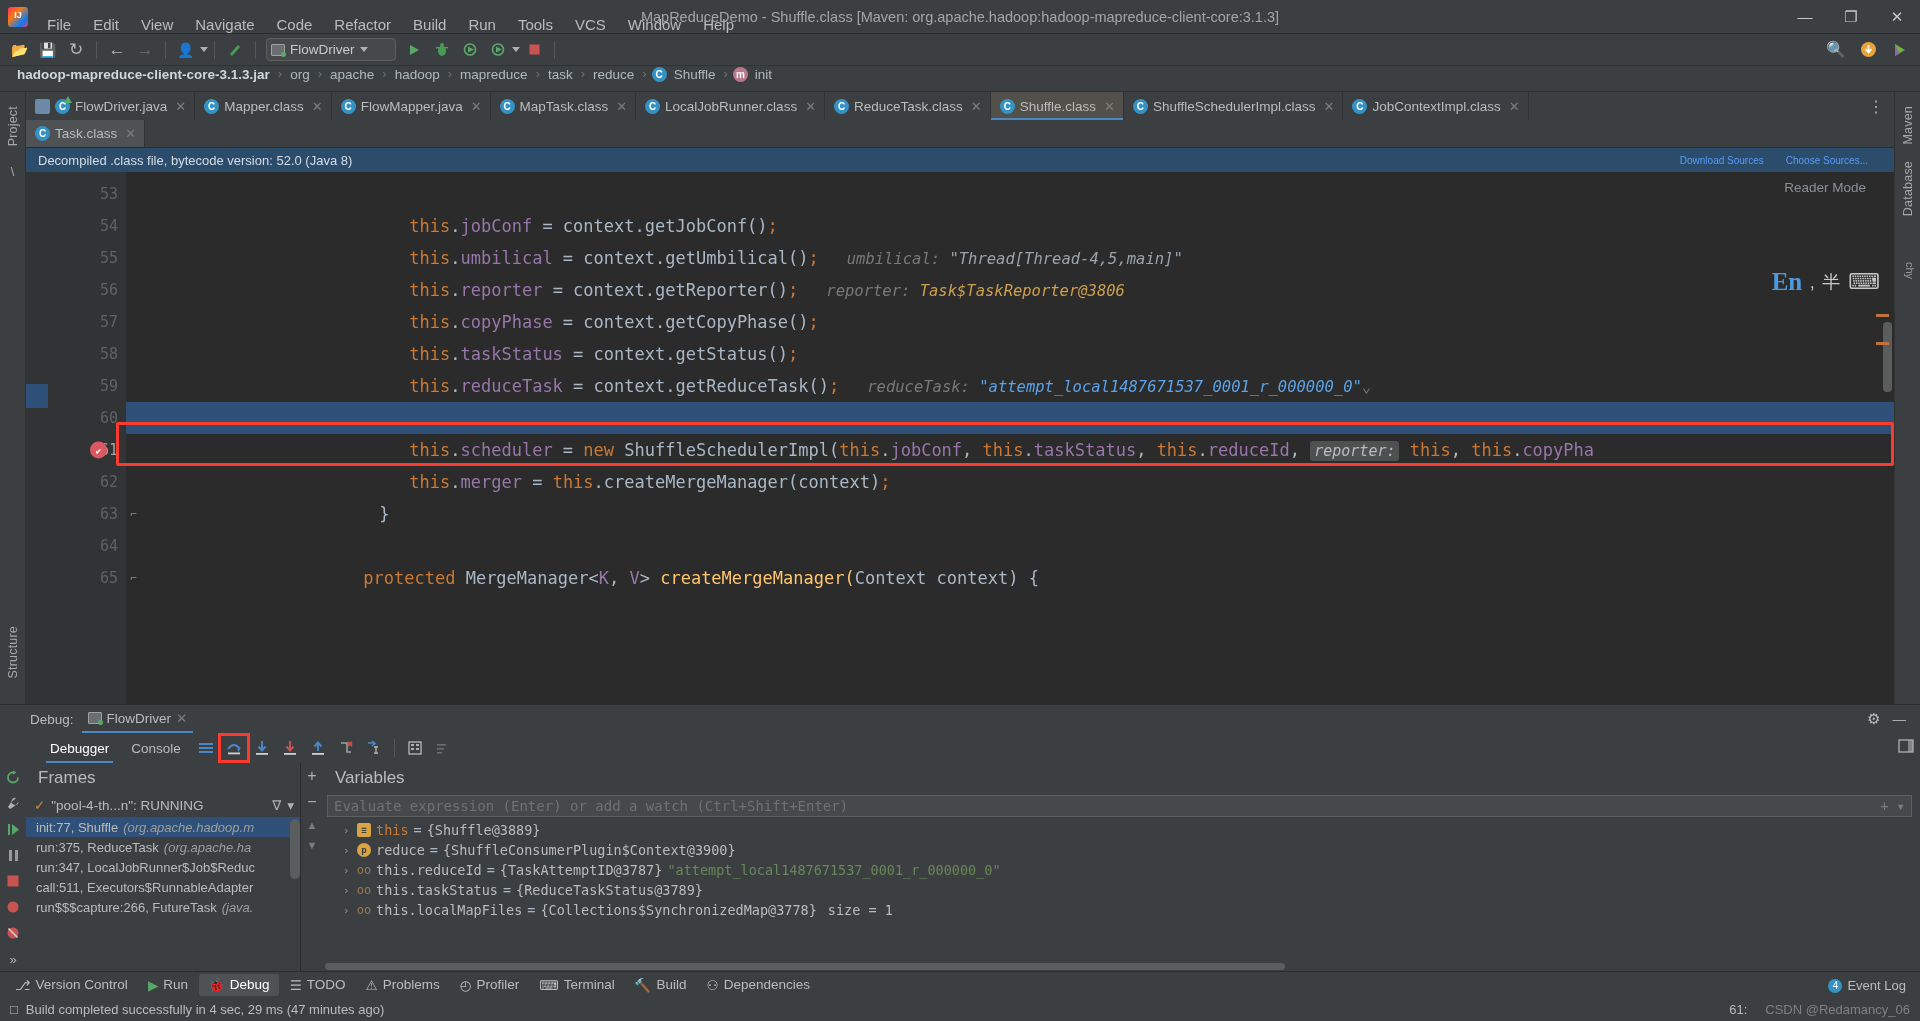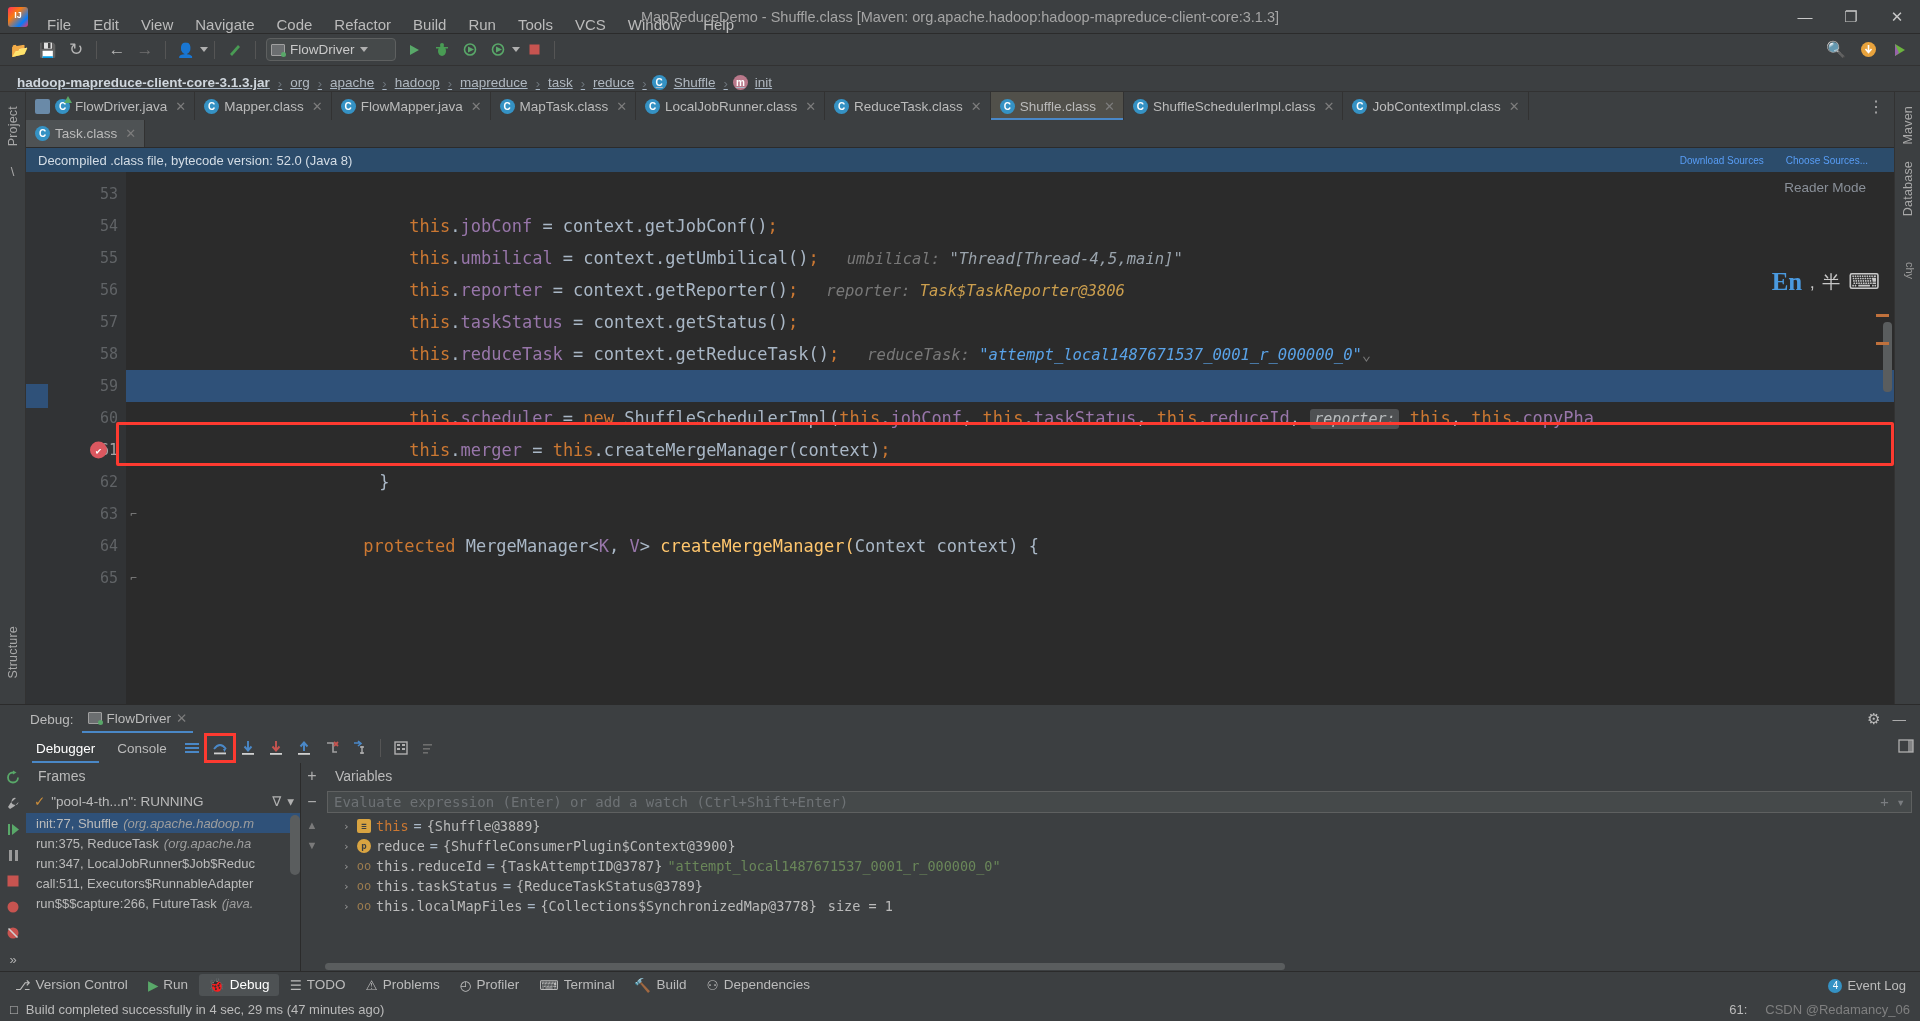"hadoop-mapreduce-client-core-3.1.3.jar" .breadcrumb { align-items: flex-end -> flex-start; text-decoration: underline -> none }
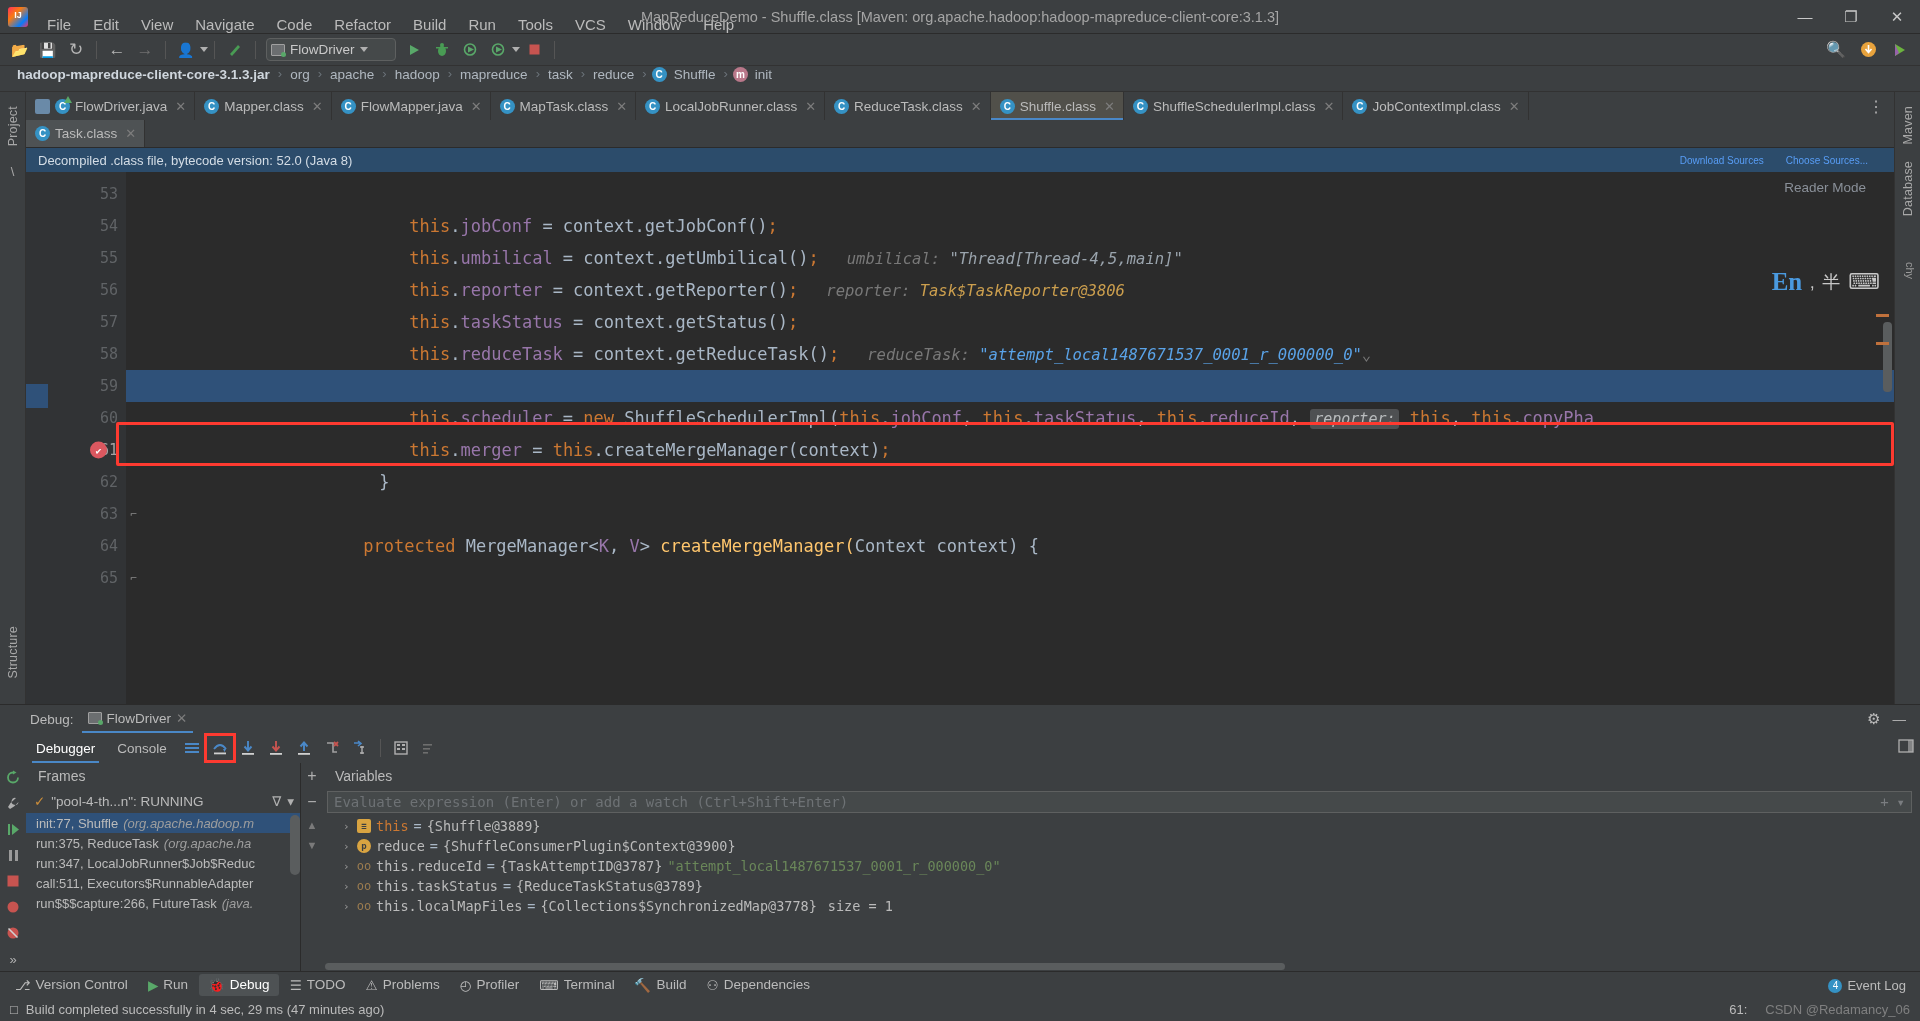"this.copyPhase = context.getCopyPhase();" div.cline { html: none -> <div> <span></span><span>this</span><span>.</span><span>copyPhase</span><span> = context</span><span>.</span><span>getCopyPhase()</span><span>;</span> </div> }
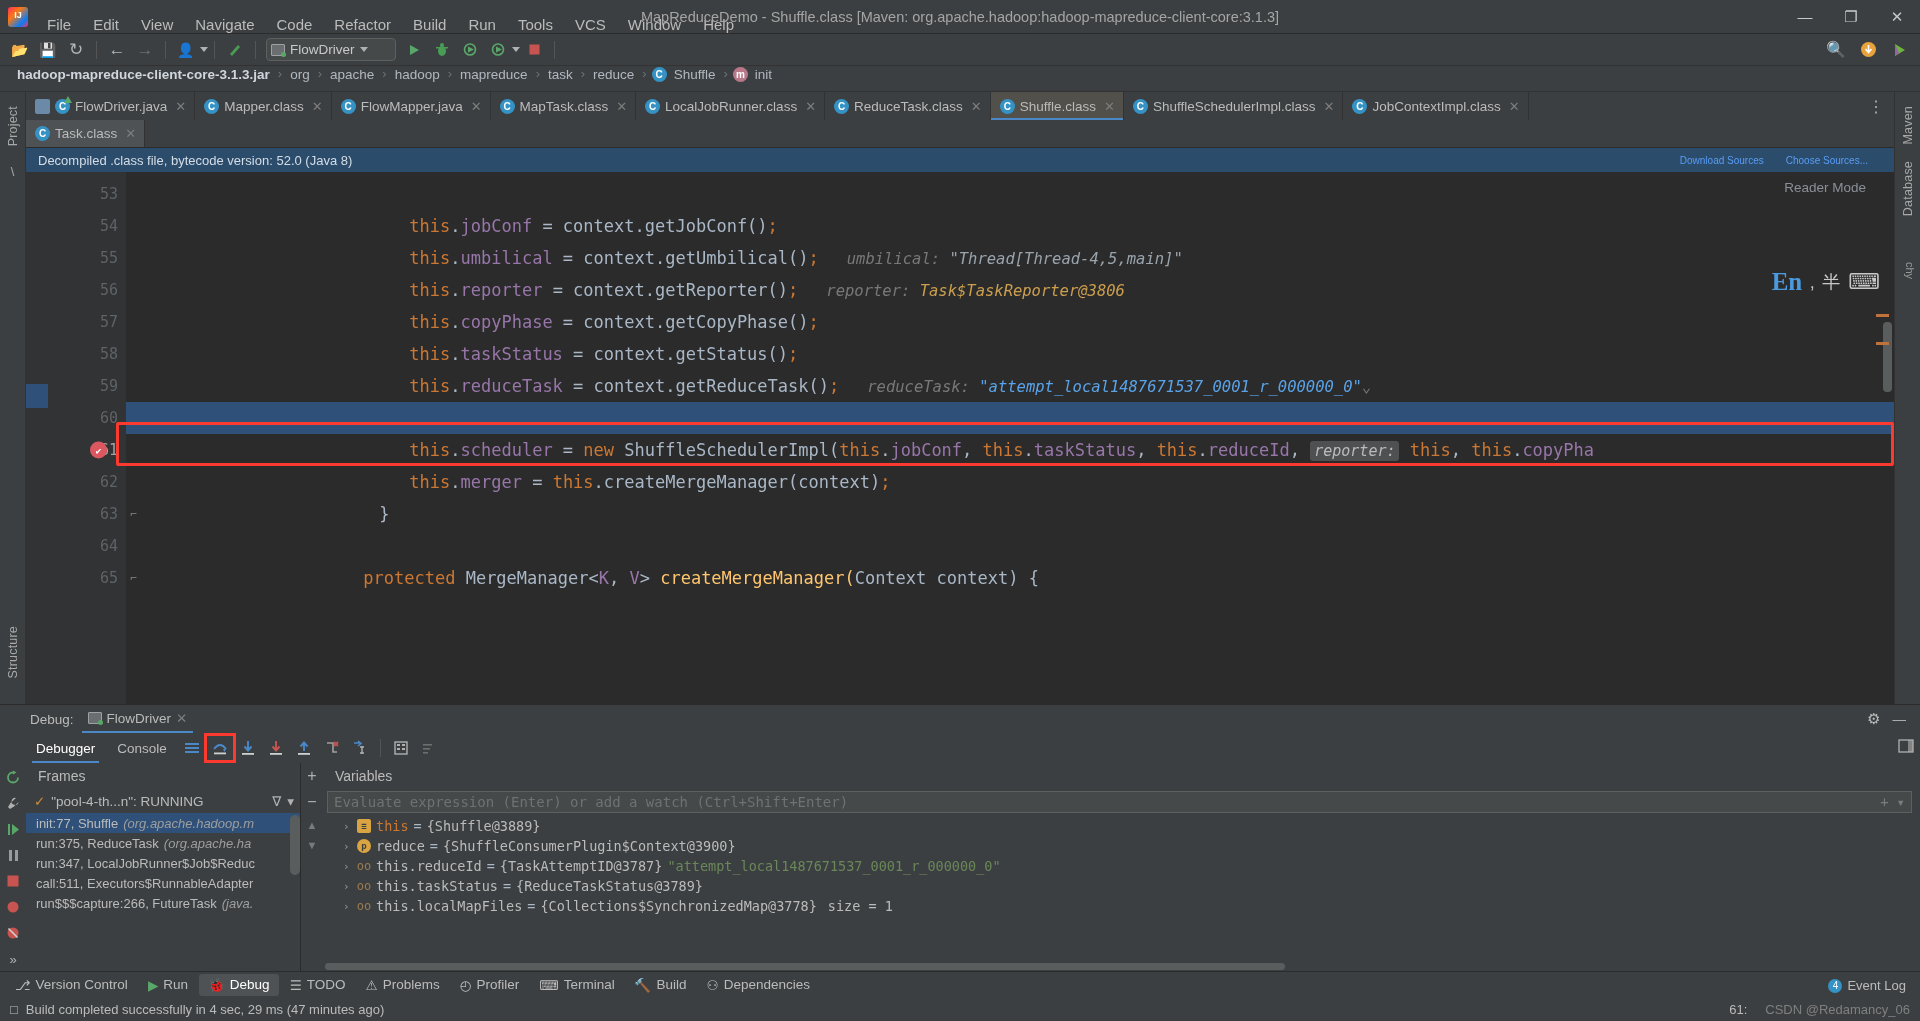"Debugger" .debug-toolrow { padding-left: 26px -> 40px }
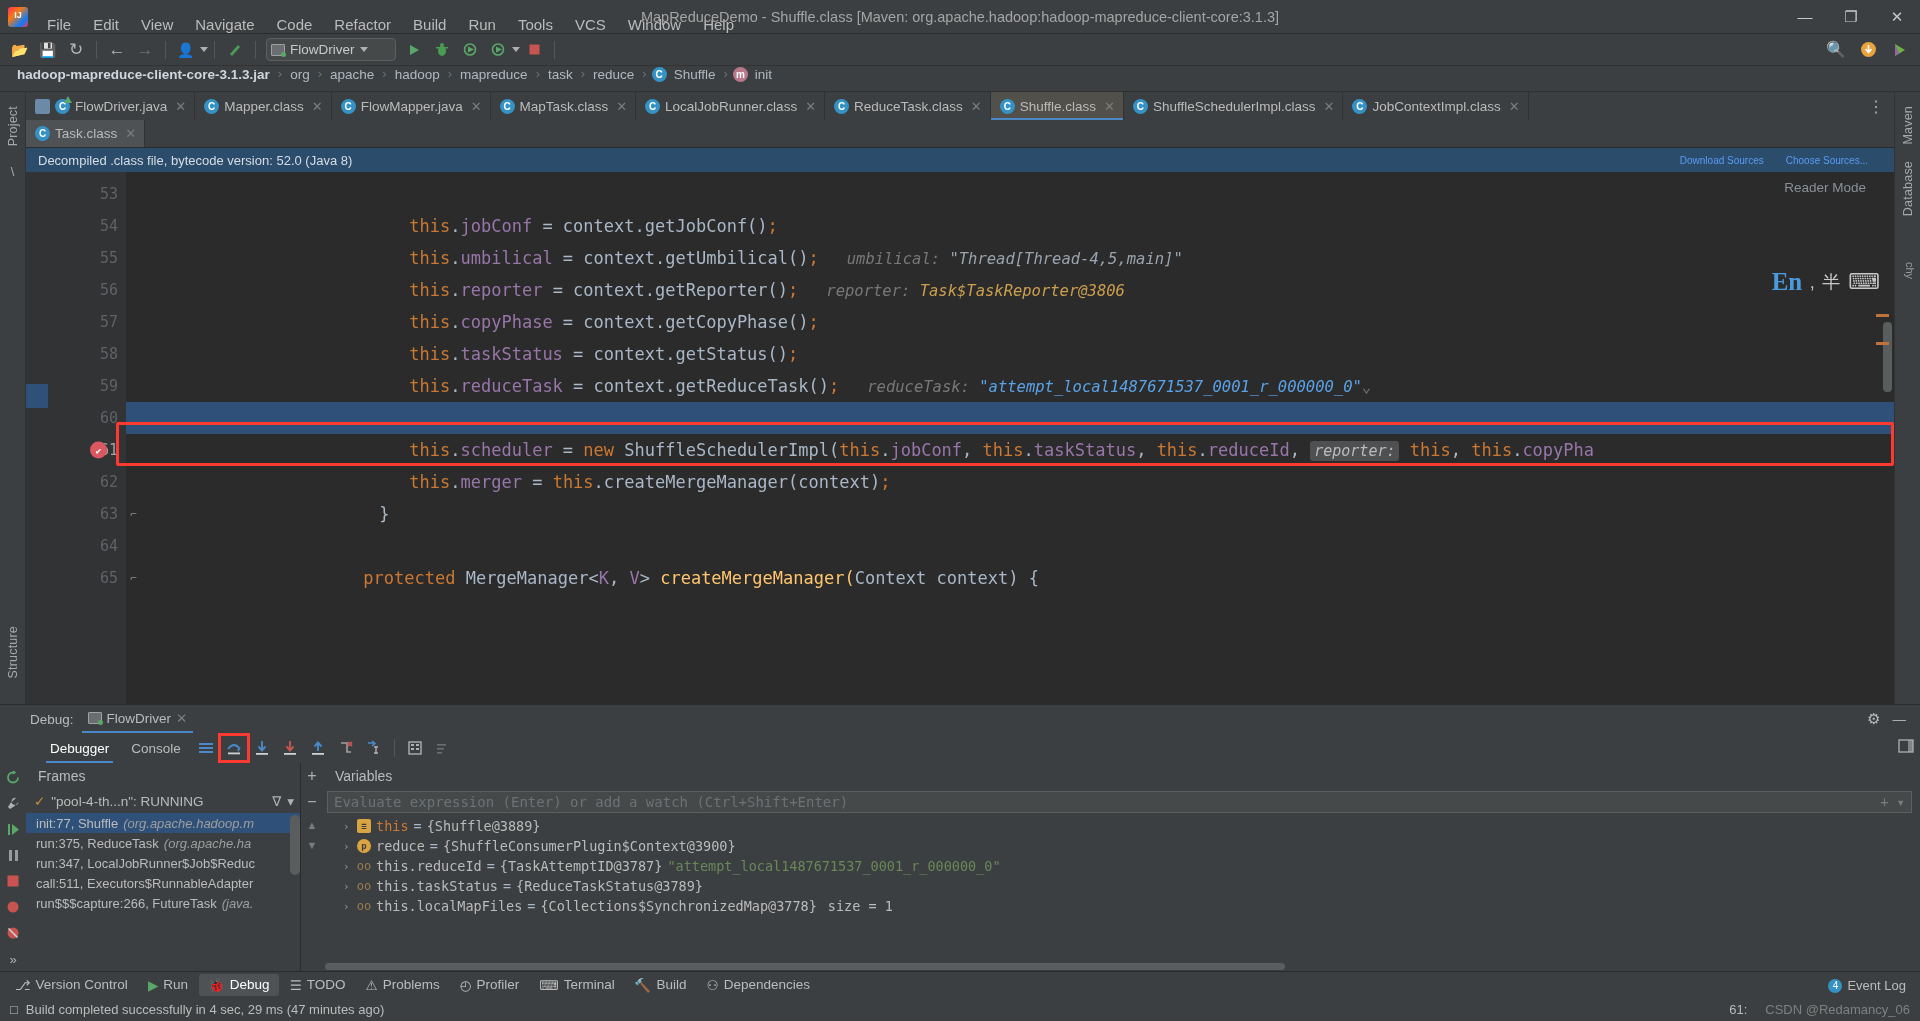"Frames" .panel-title { font-size: 14px -> 17px }
